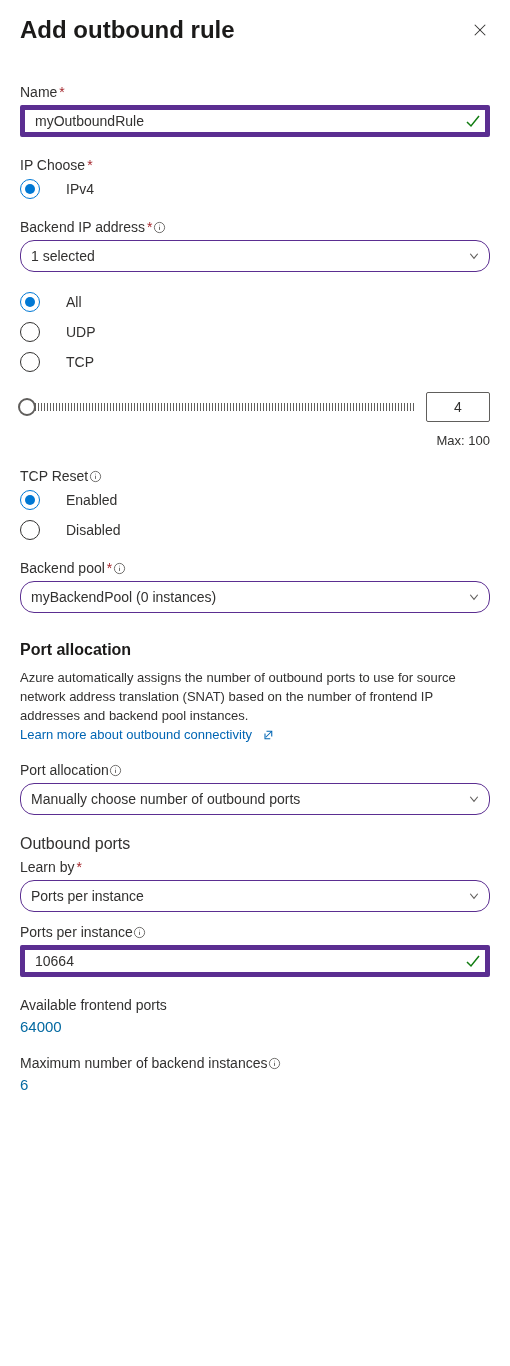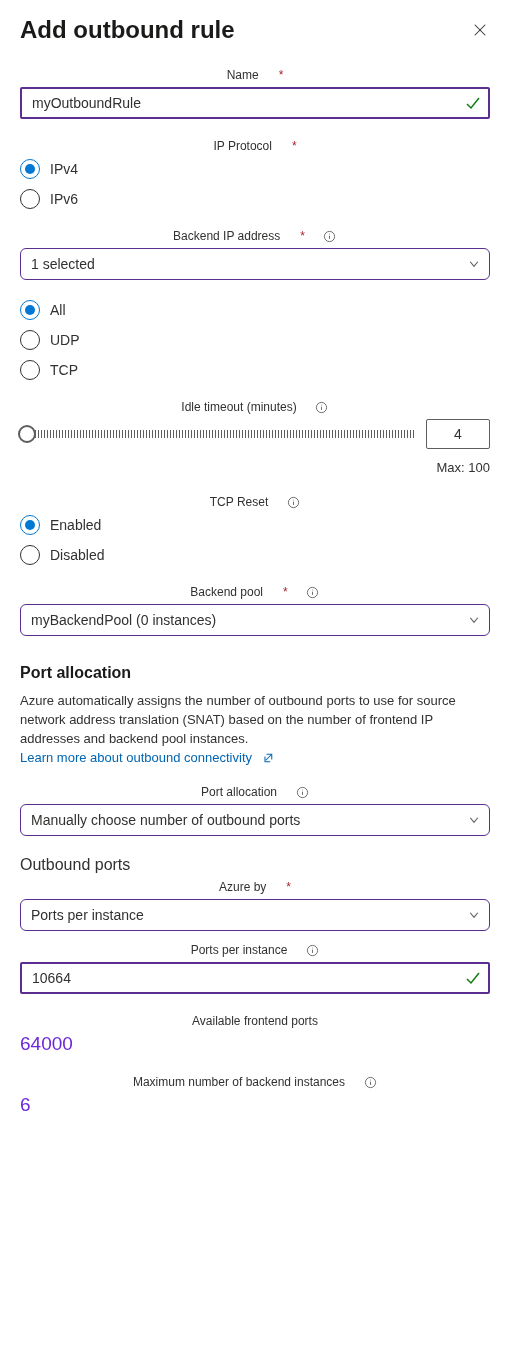"Add outbound rule" .header-row { margin-bottom: 24px -> 40px }
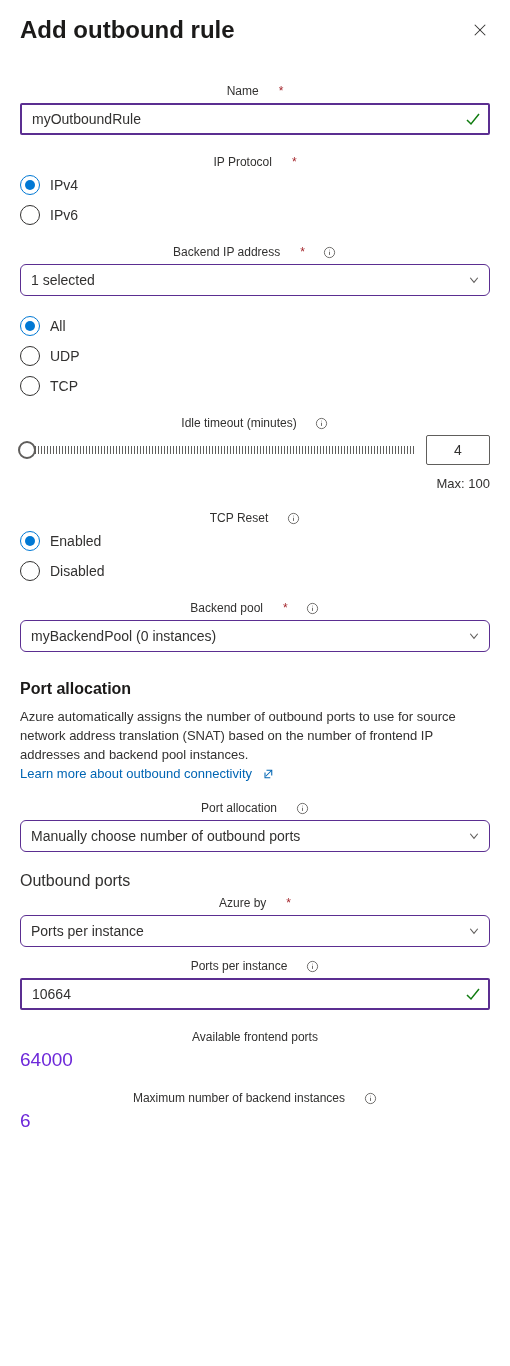"Name" .label-row { font-size: 12px -> 14px; gap: 18px -> 0; justify-content: center -> none }
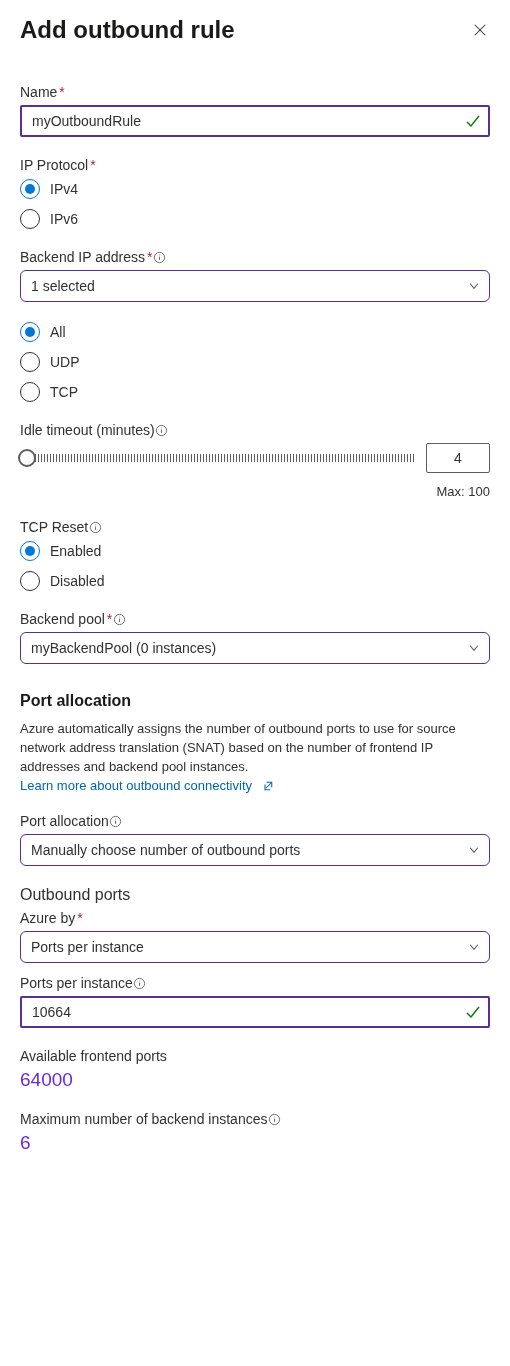"myOutboundRule" .text-input { border: 2px solid #8b5cf6 -> 5px solid #8b5cf6 }
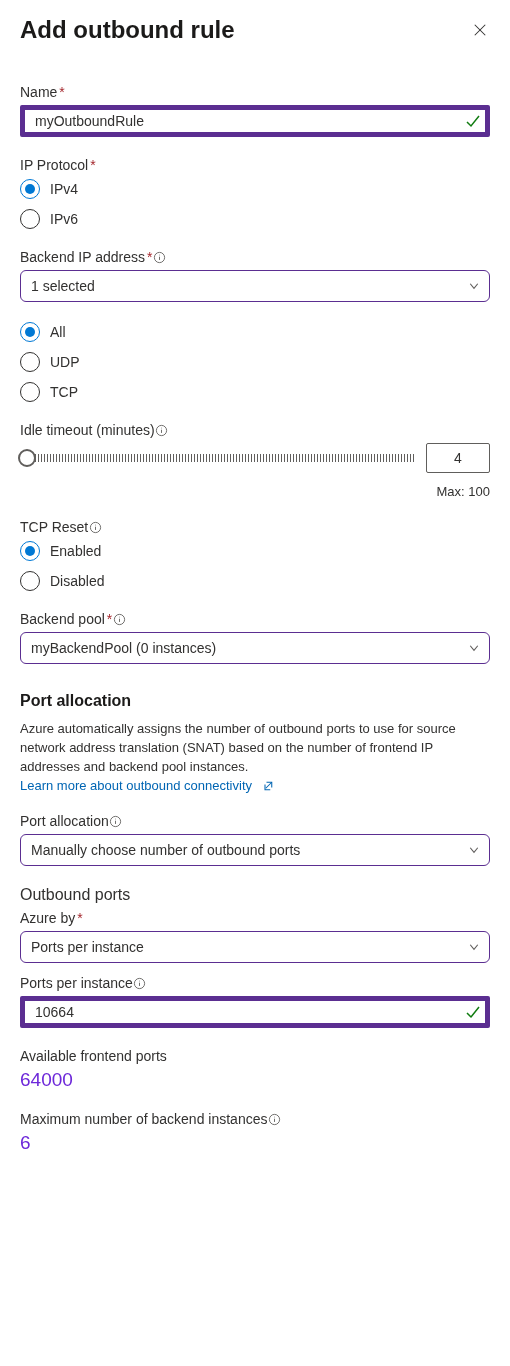"IP Protocol" span { text: Protocol -> Choose }
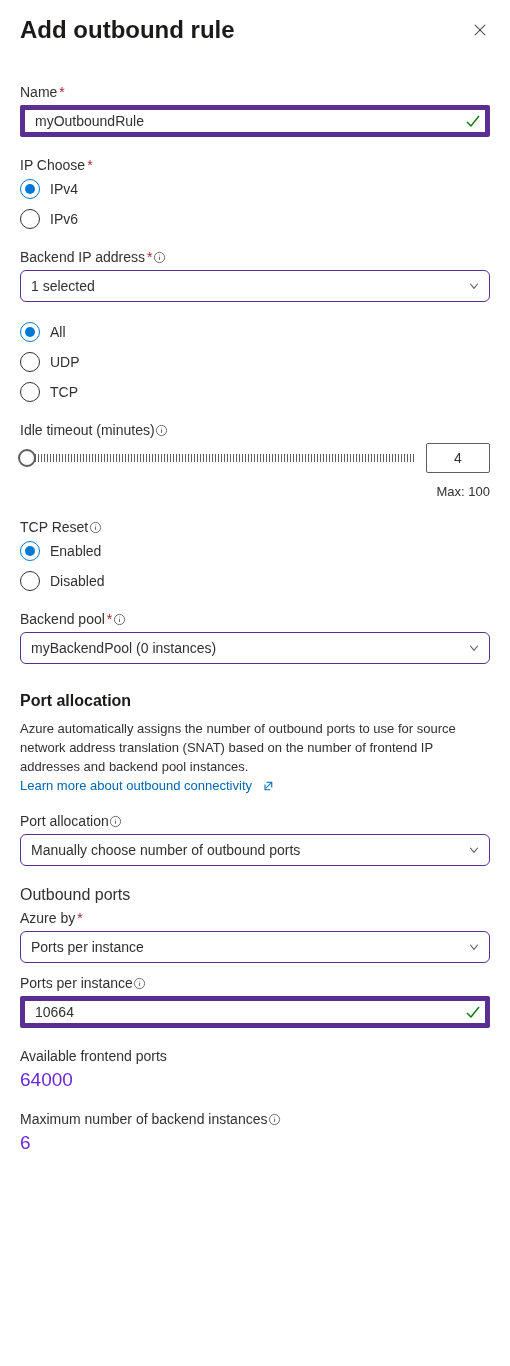"IPv4" .radio-item { gap: 10px -> 26px }
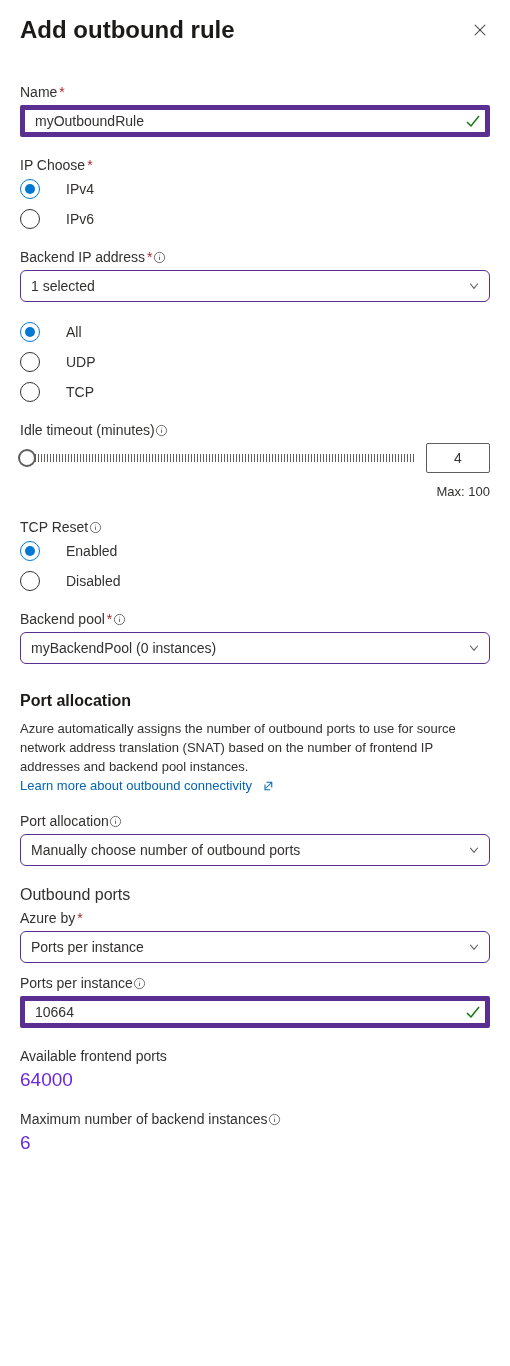"IPv6" div.radio-item { html: <div> <span></span> <span>IPv6</span> </div> -> none }
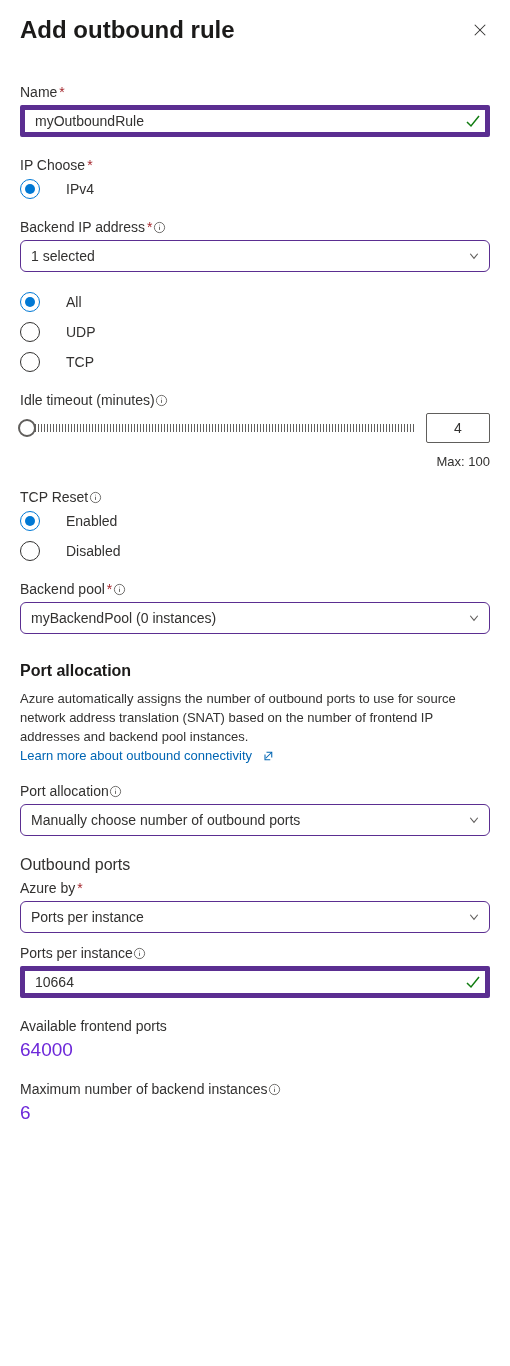"1 selected" .select-box { border-radius: 6px -> 14px }
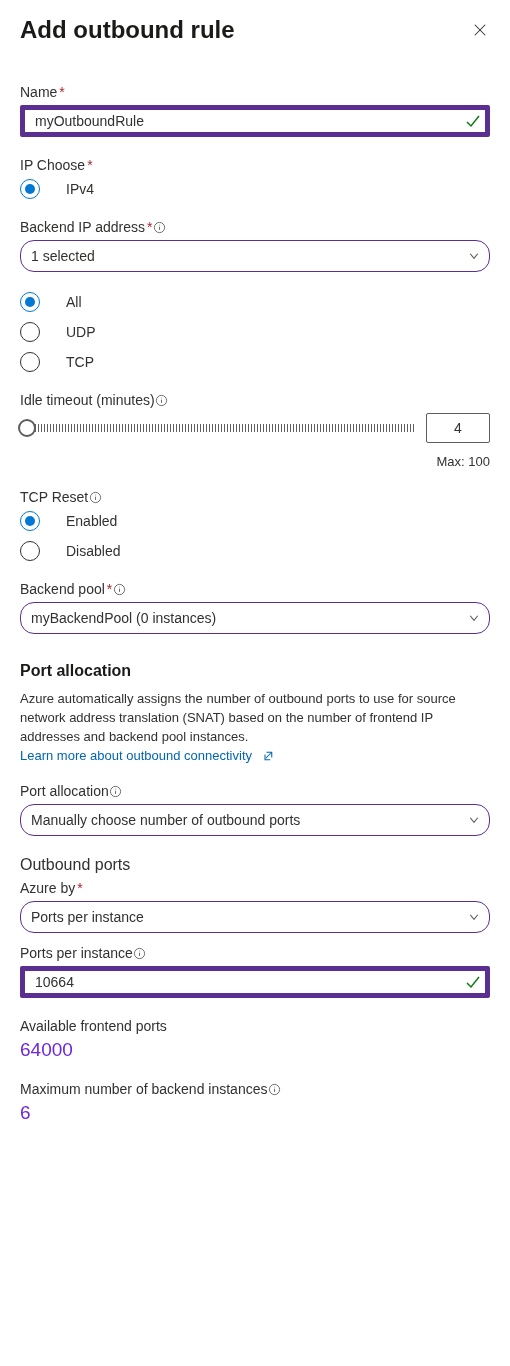"Idle timeout (minutes)" div.label-row { html: <div> <span>Idle timeout (minutes)</span> <span> <svg> <circle></circle> <line></line> <circle></circle> </svg> </span> </div> -> none }
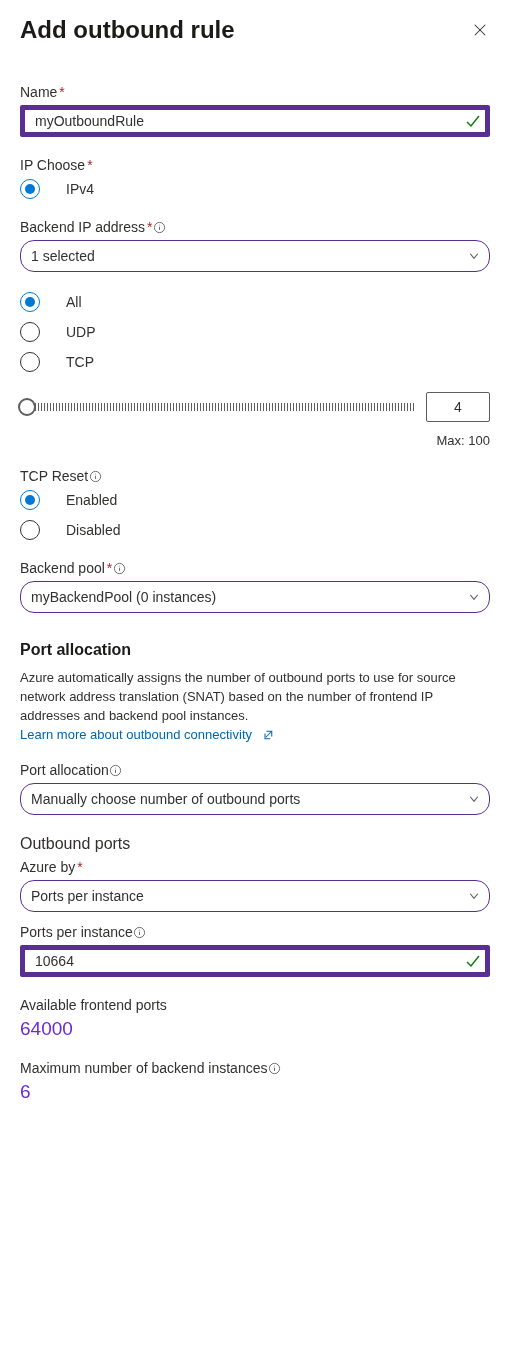"Azure by" span { text: Azure -> Learn }
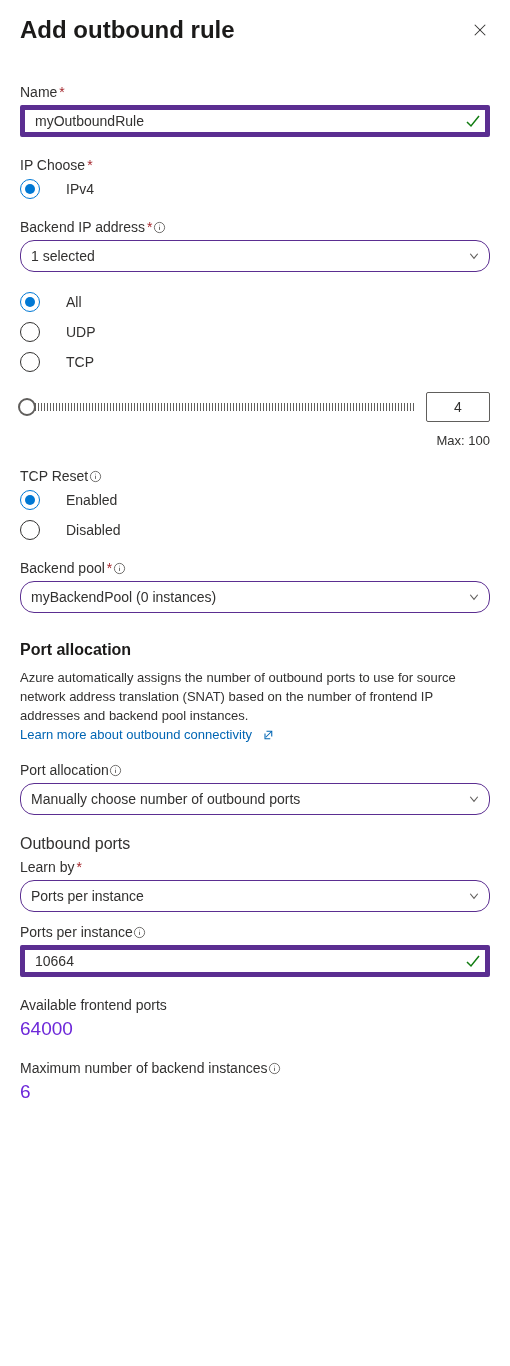"64000" .static-value { color: #6d28d9 -> #0369a1; font-size: 19px -> 15px }
